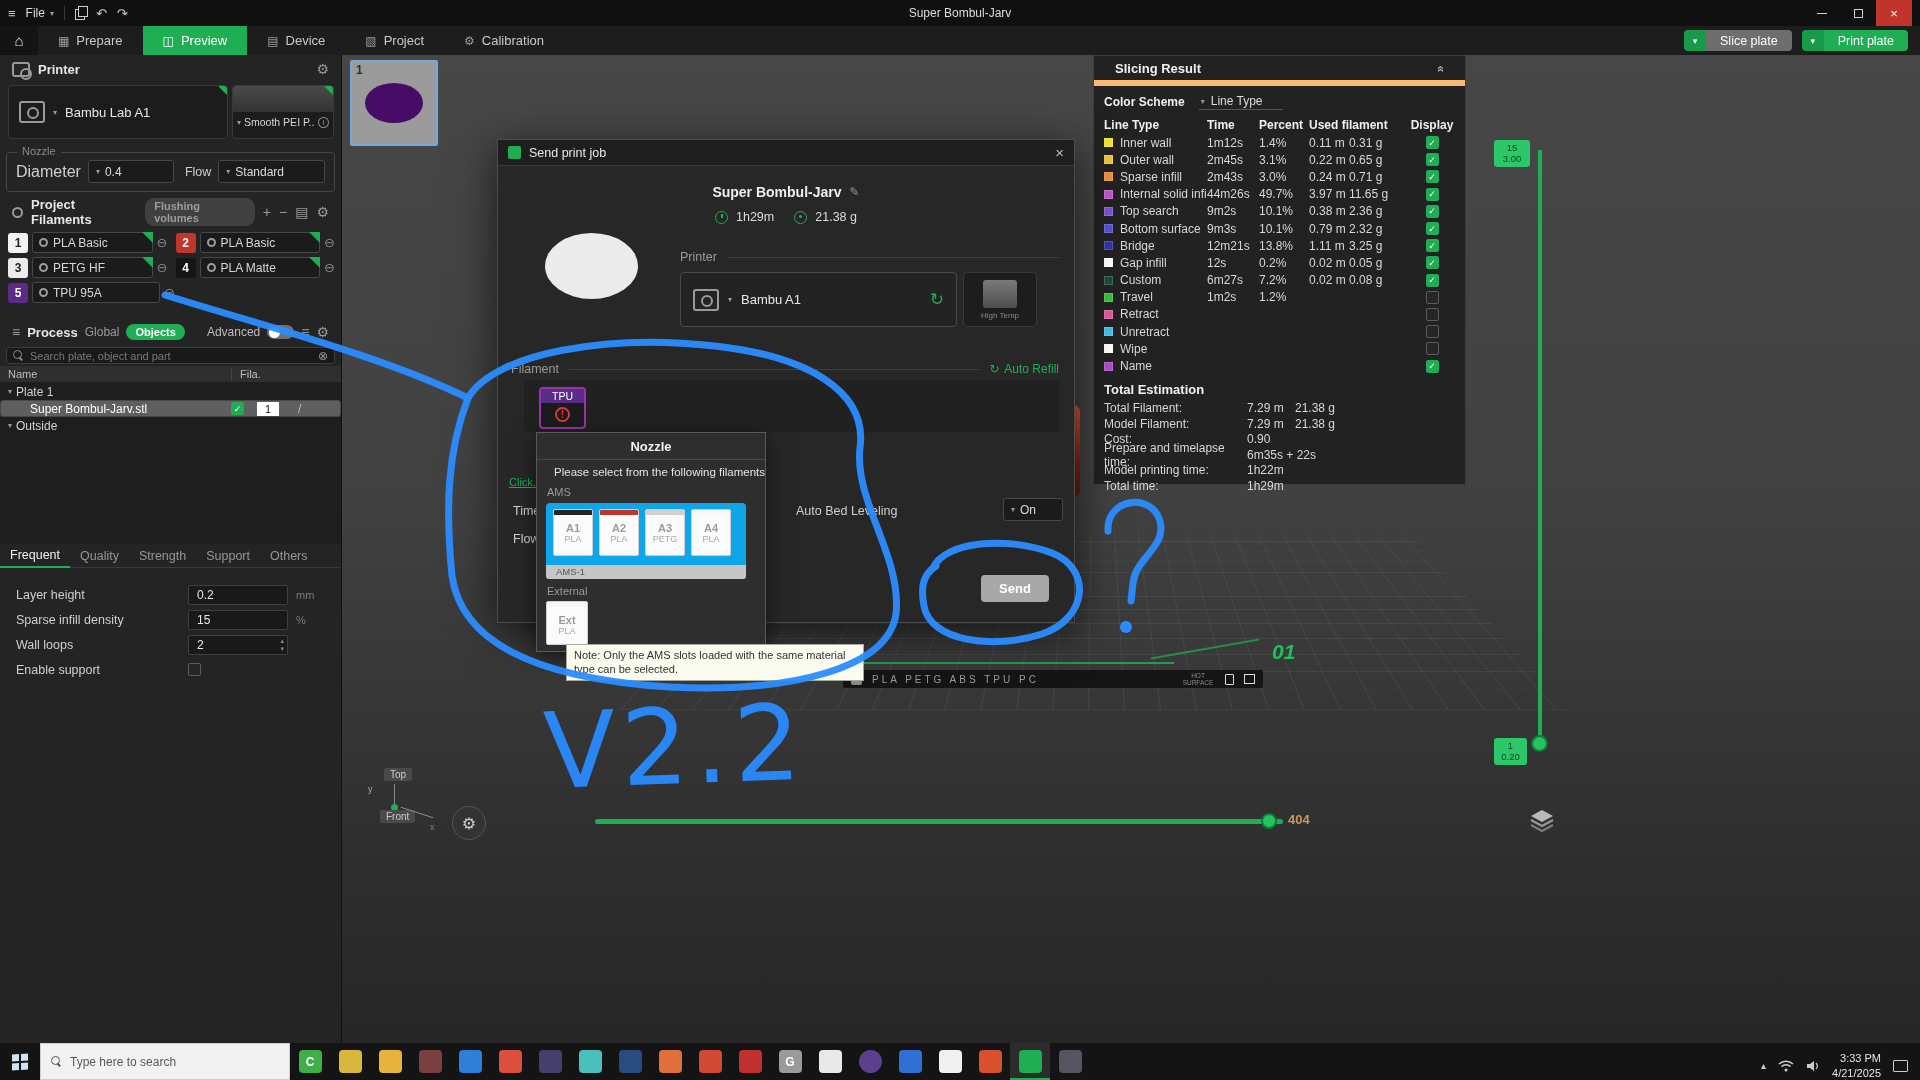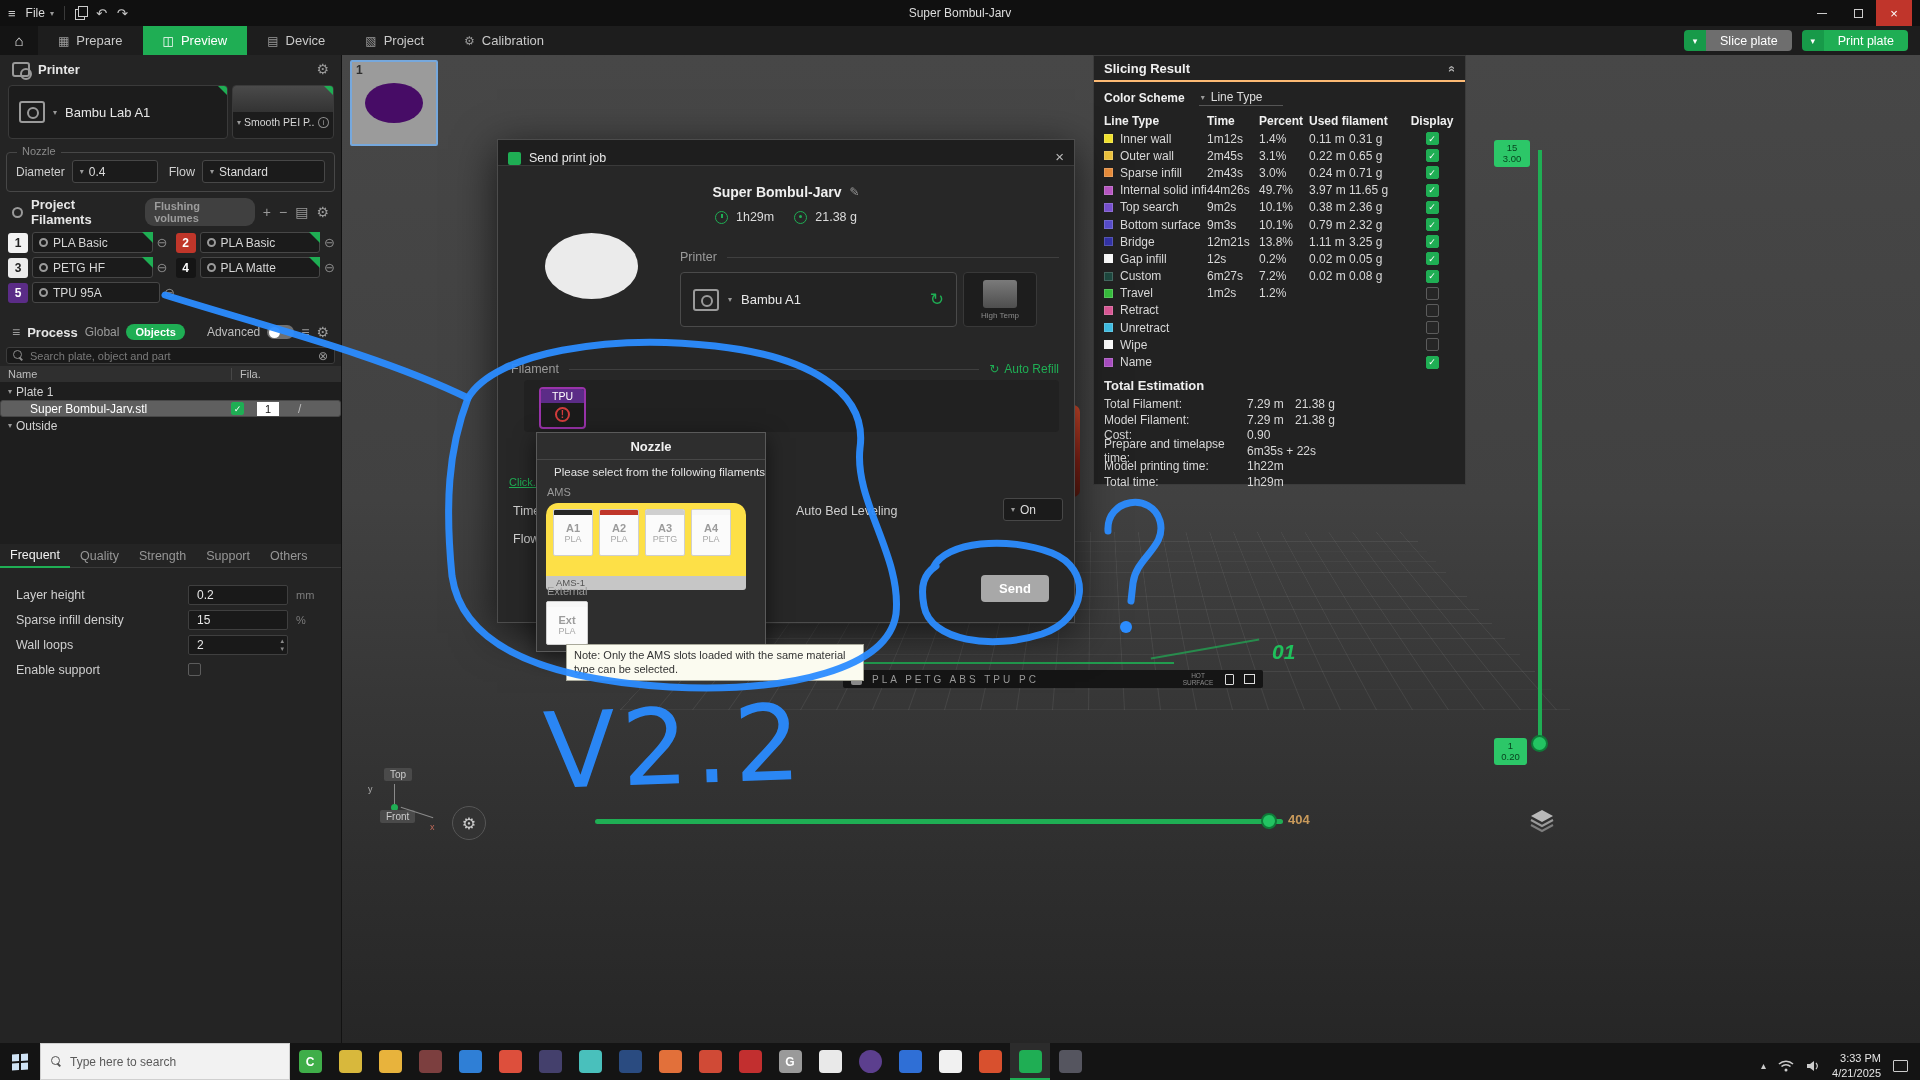"Slicing Result" .sr-head { border-bottom: 2px solid #fdba74 -> 6px solid #fdba74; padding: 5px 10px 4px -> 5px 21px 4px }
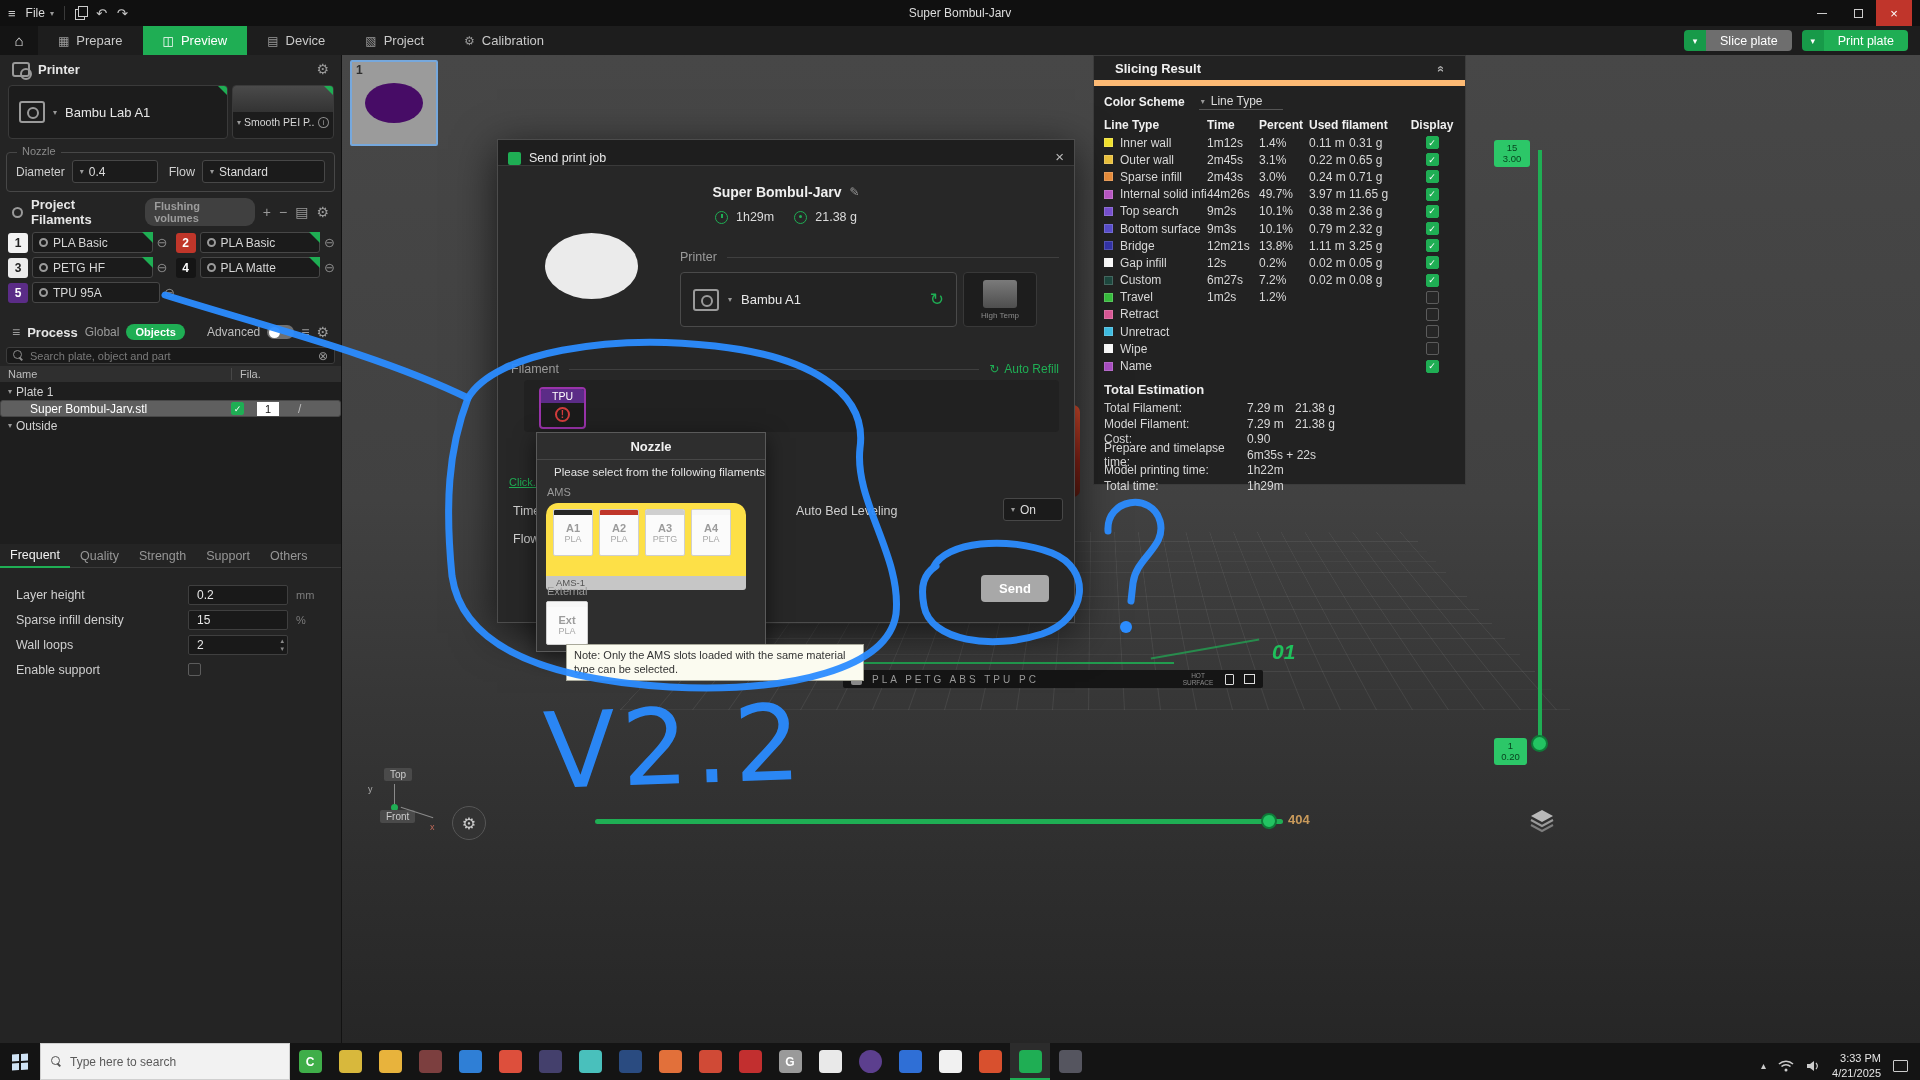"Send print job" .dlg-head { align-items: flex-end -> center }
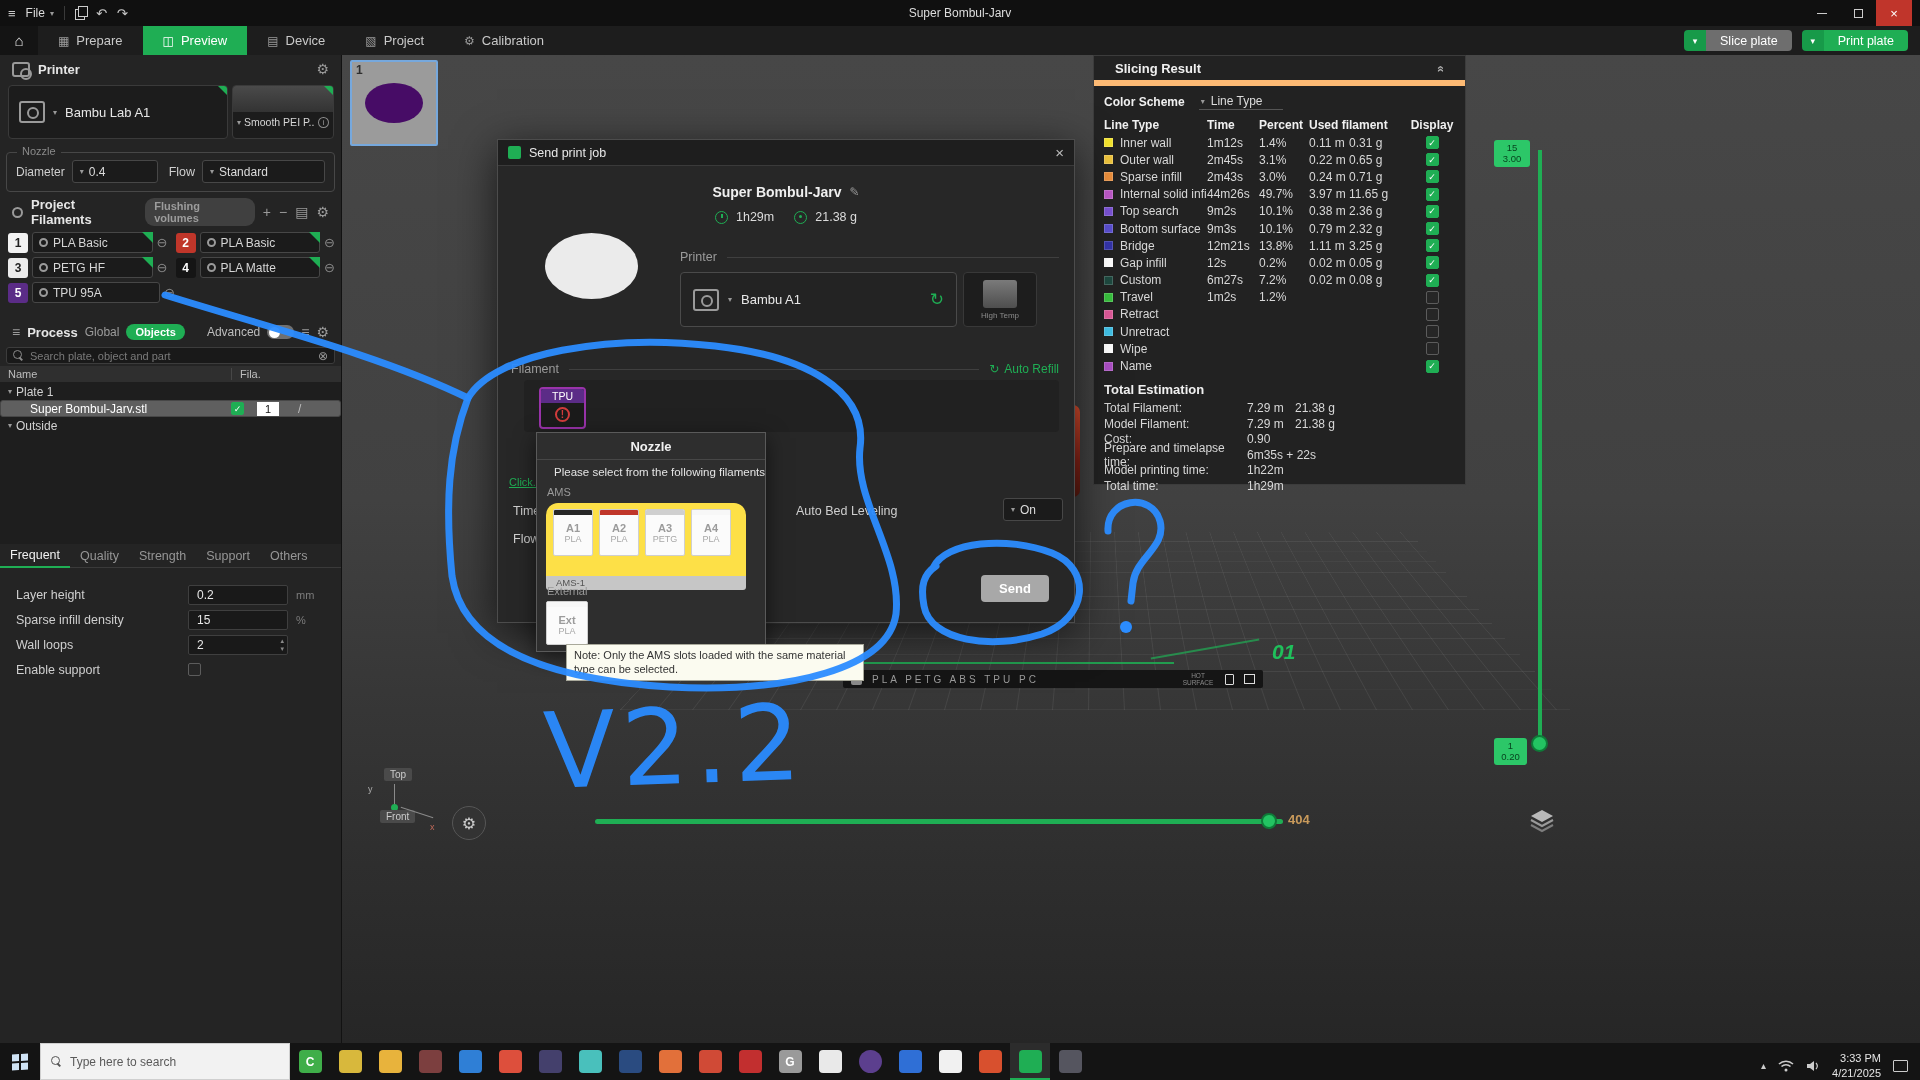"Diameter" span { font-size: 12px -> 16px }
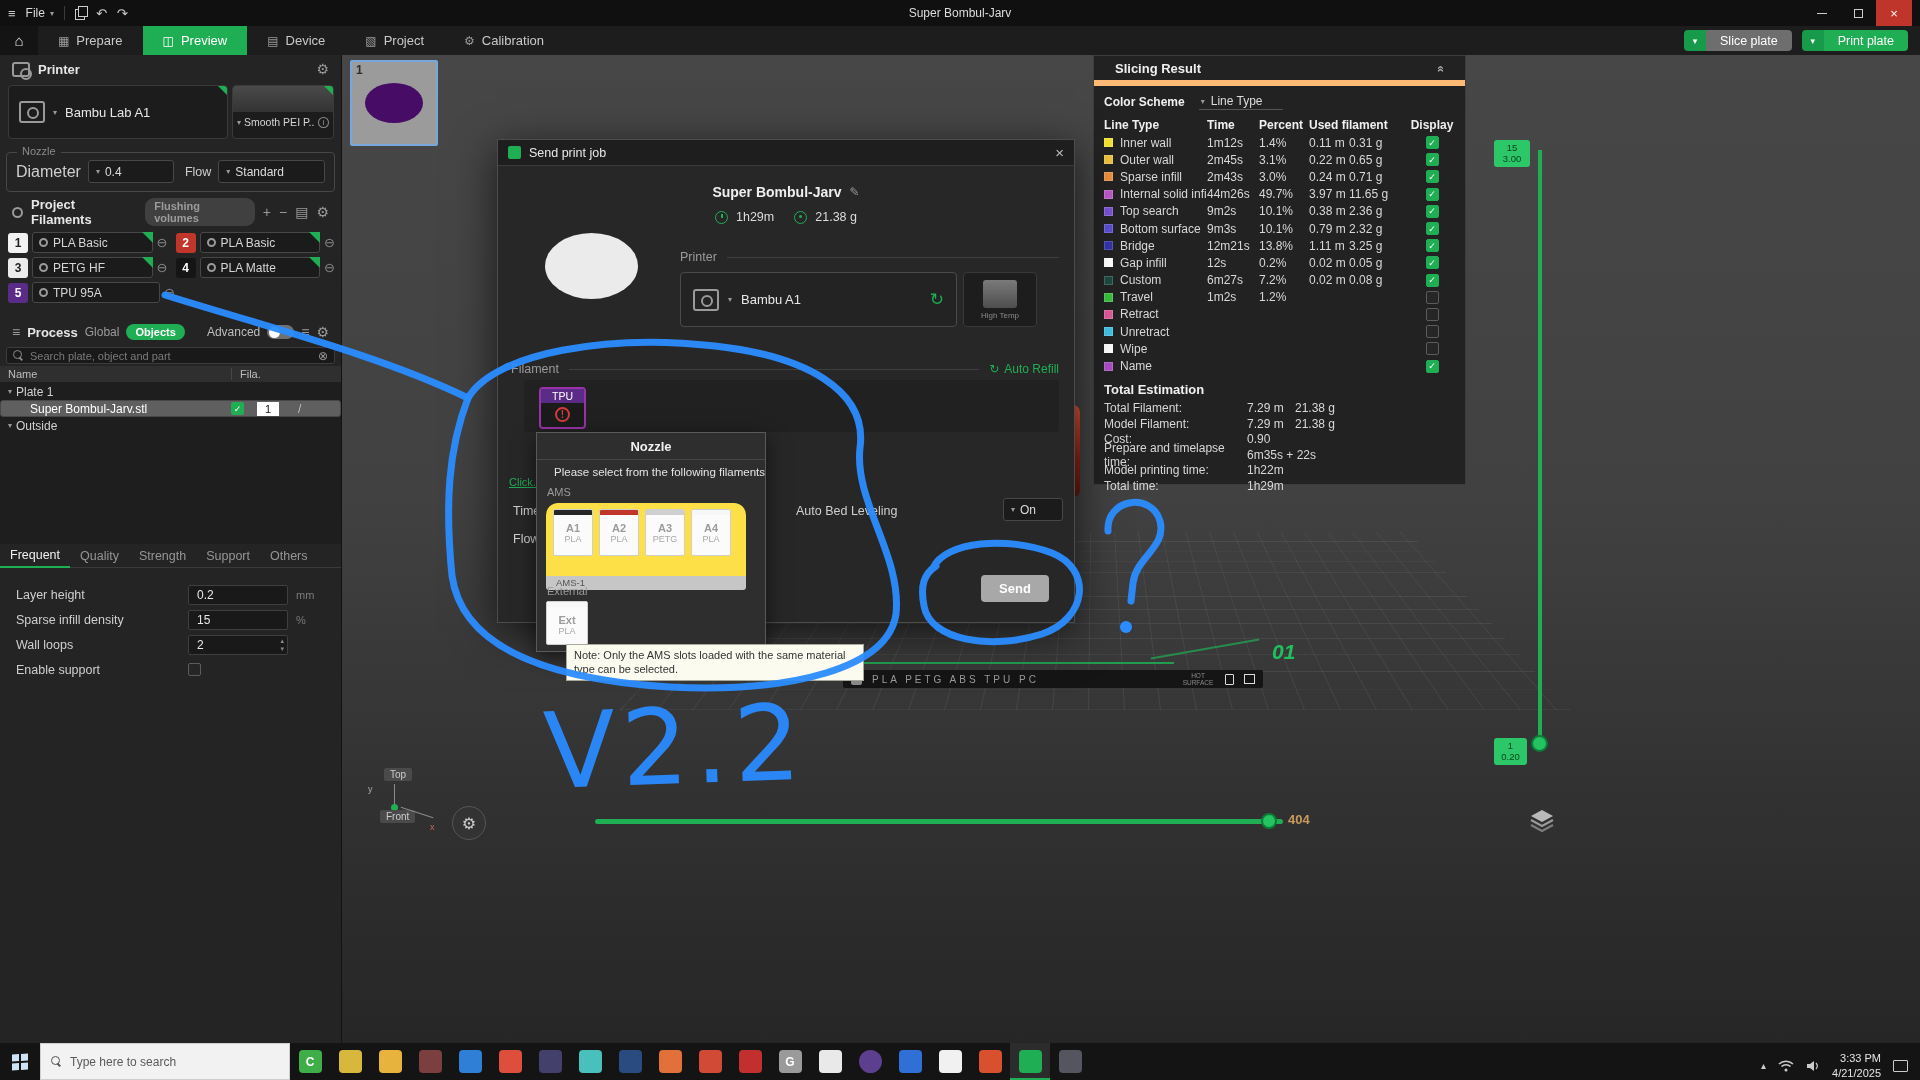"A1" .amsbox { background: #fde047 -> #0ea5e9; border-radius: 12px -> 4px; height: 87px -> 76px }
